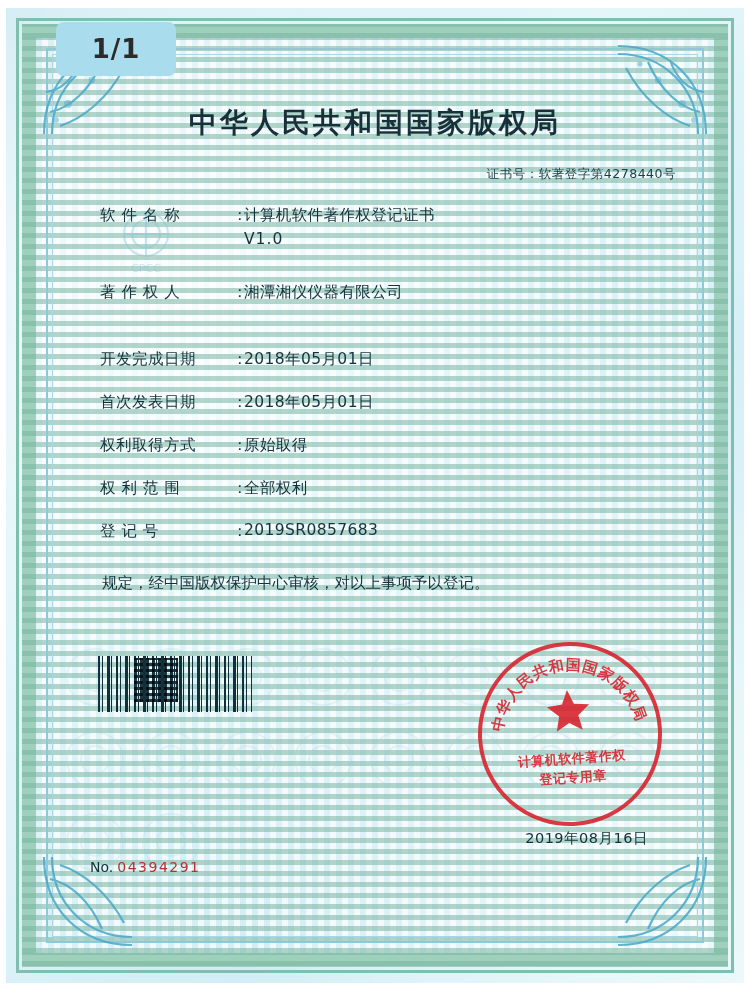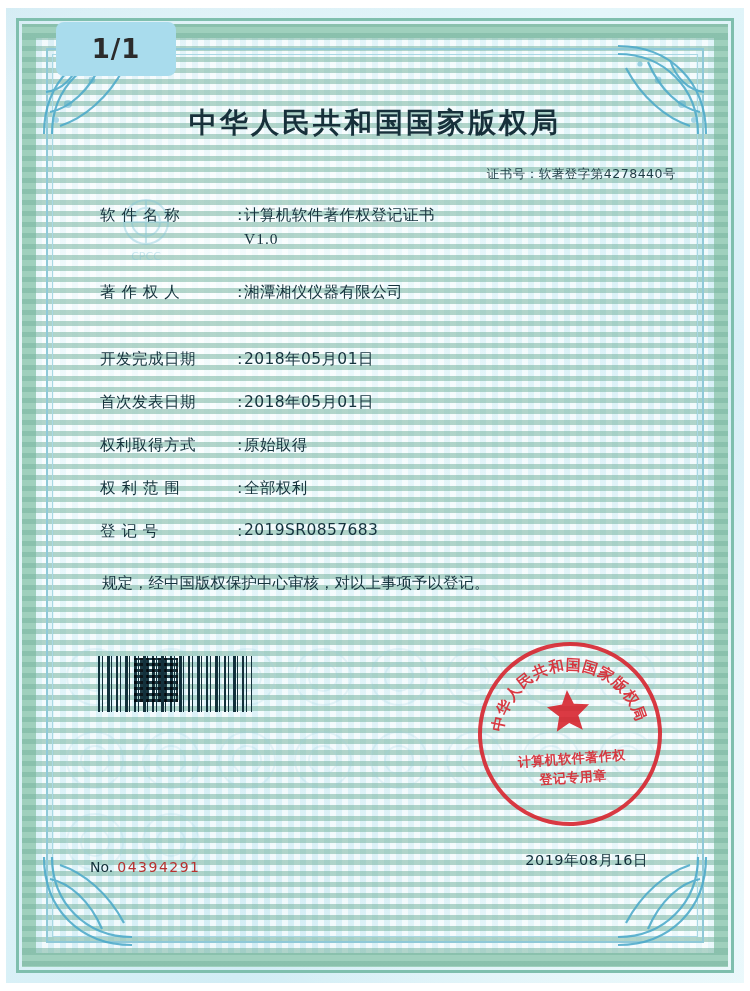"V1.0" .field-value .line2 { font-family: Liberation Serif, serif -> none }
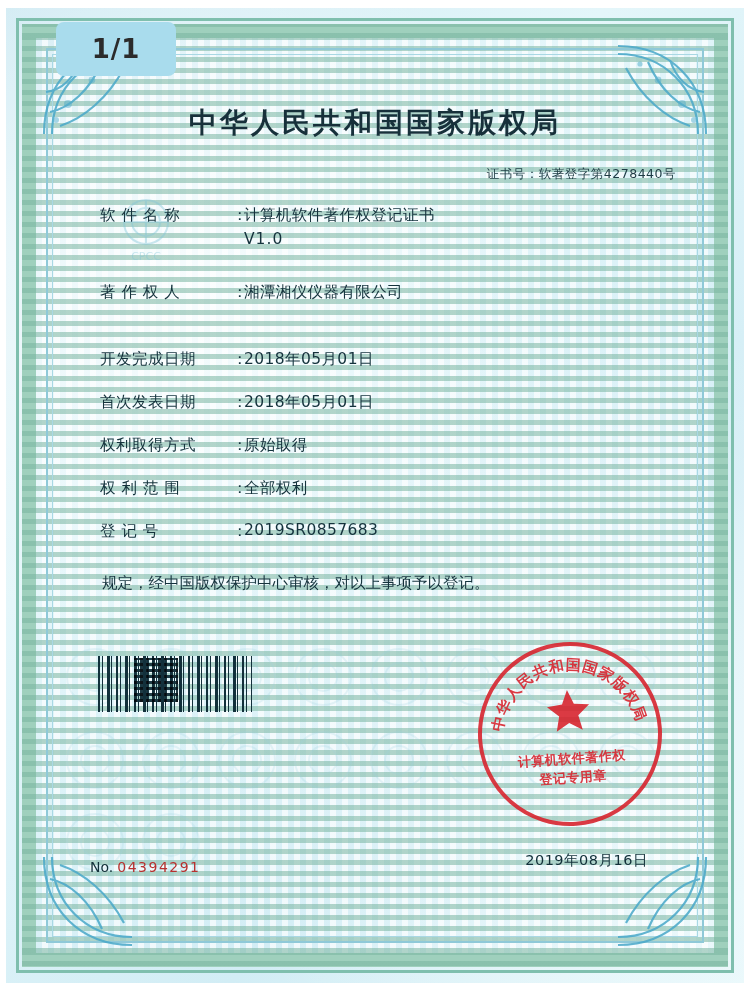"CPCC" .watermark { top: 184px -> 196px }
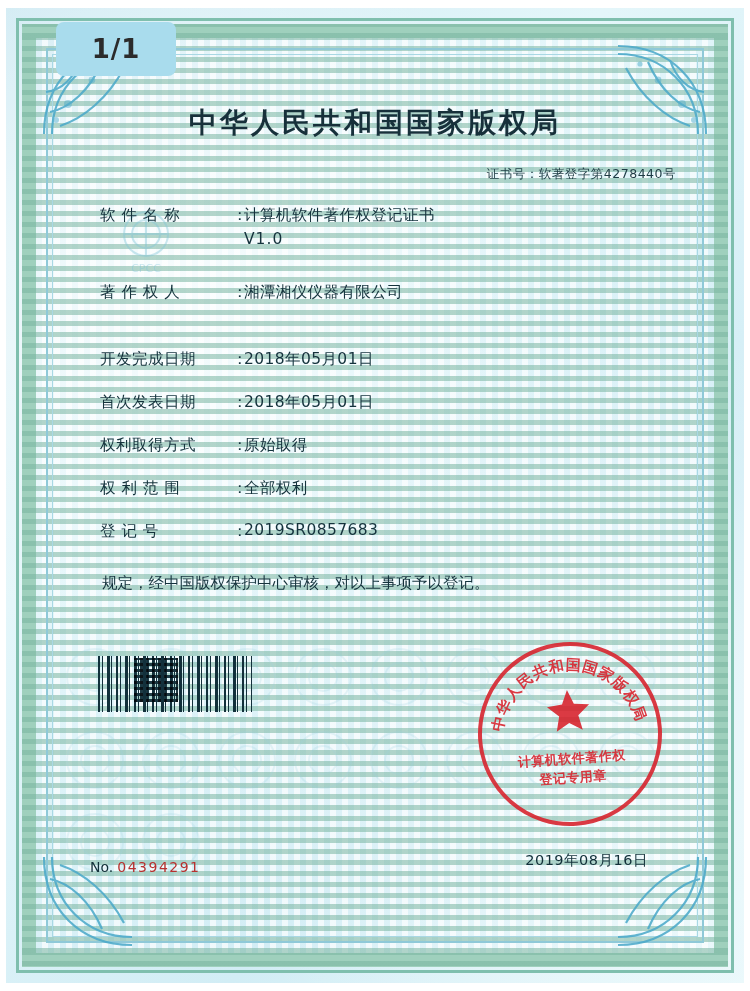"2019年08月16日" .footer-date { bottom: 113px -> 135px }
